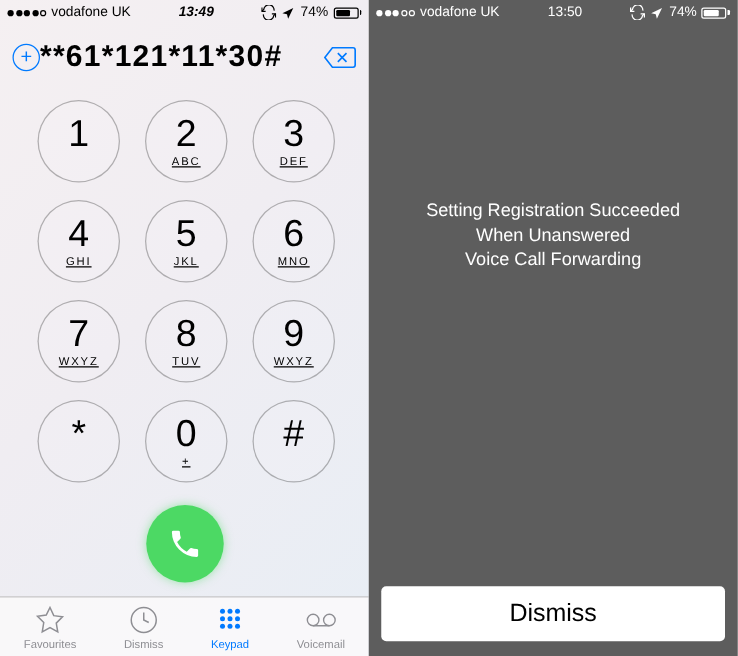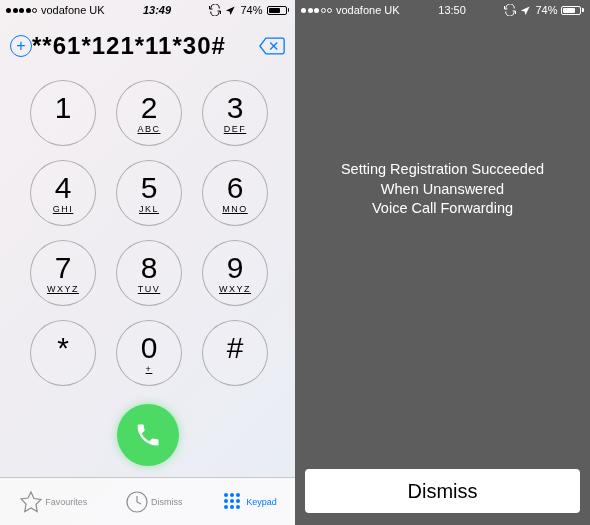"Favourites" .tab { flex-direction: row -> column }
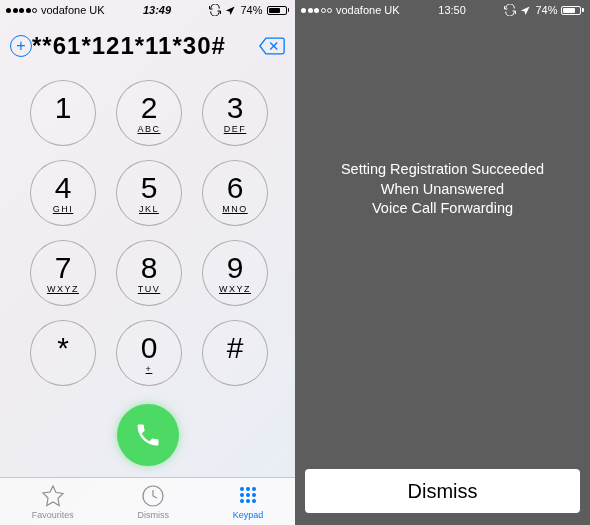"Voicemail" div.tab { html: none -> <div> <div> <svg> <circle></circle> <circle></circle> <line></line> </svg> </div> <div>Voicemail</div> </div> }
